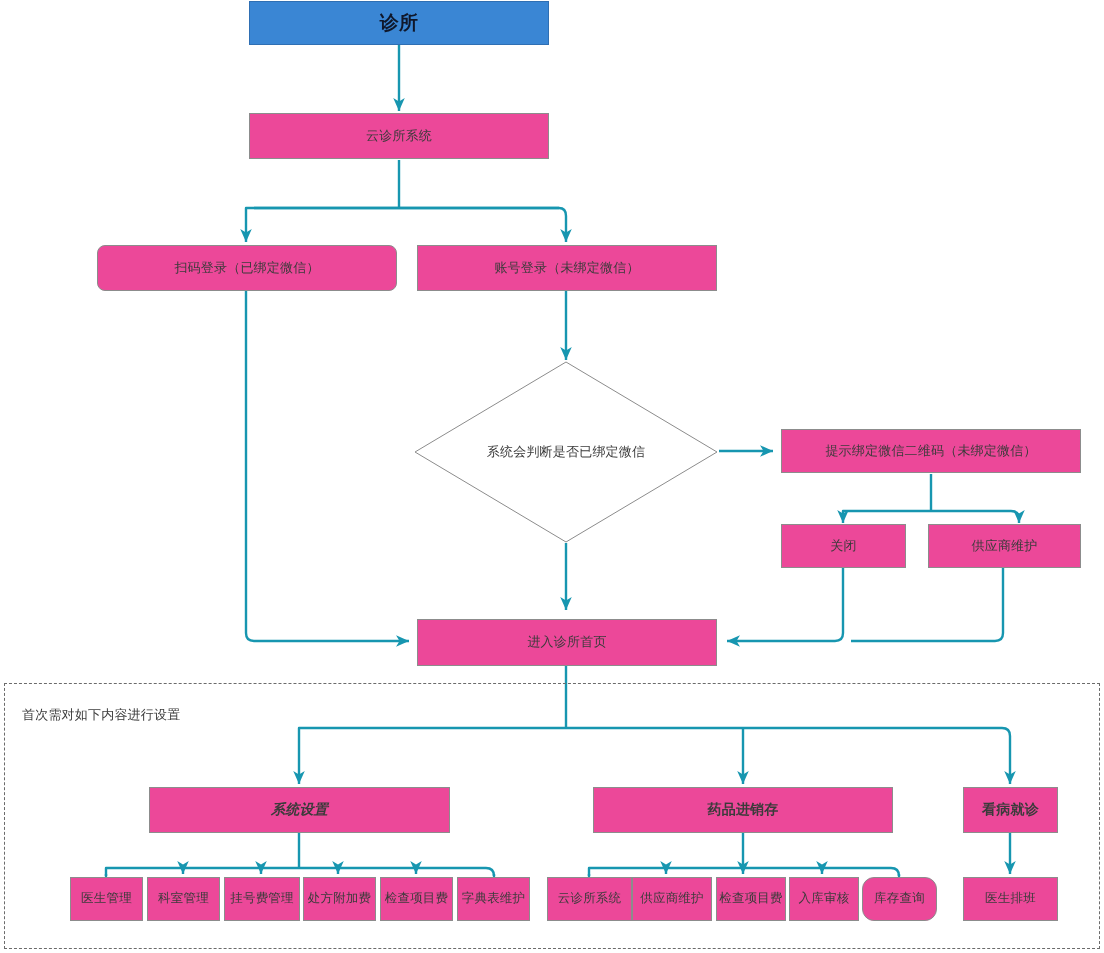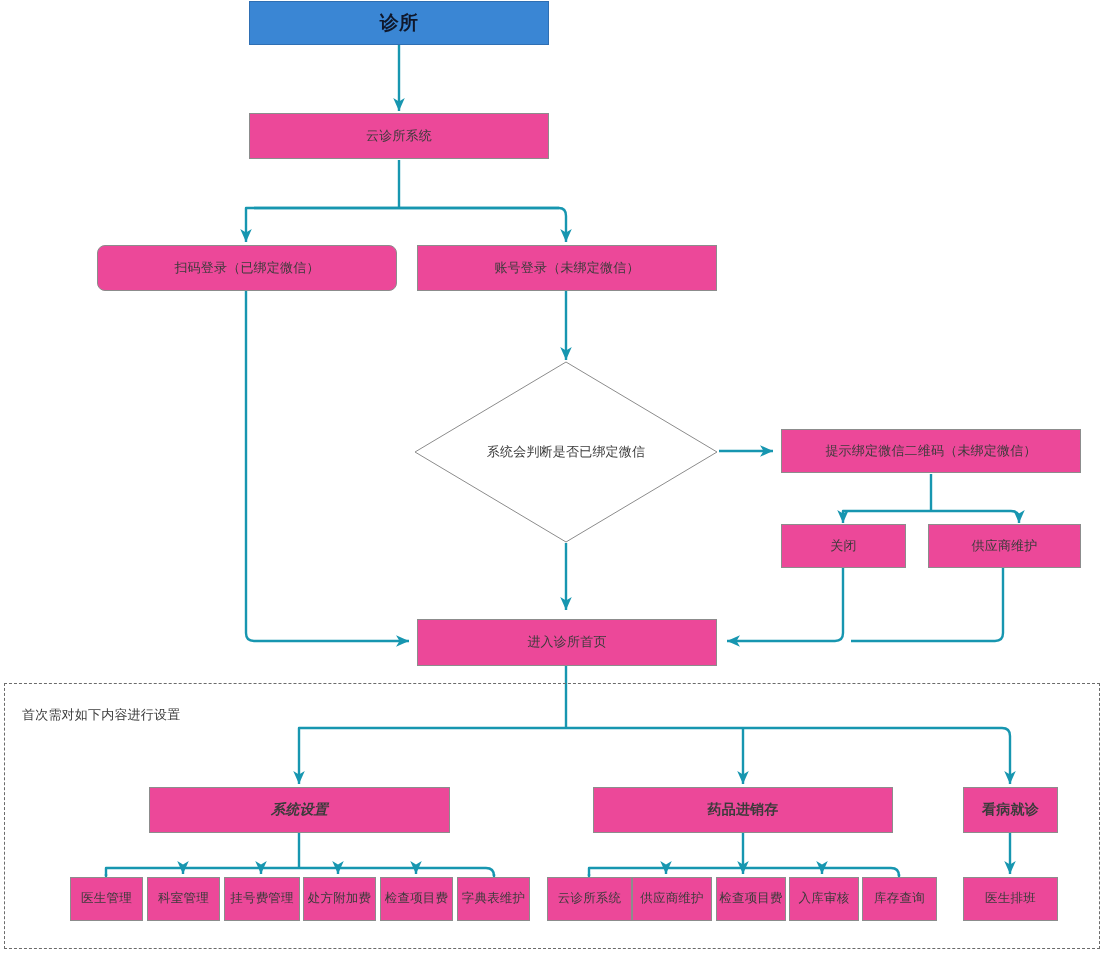"库存查询" div.node { border-radius: none -> 12px }
